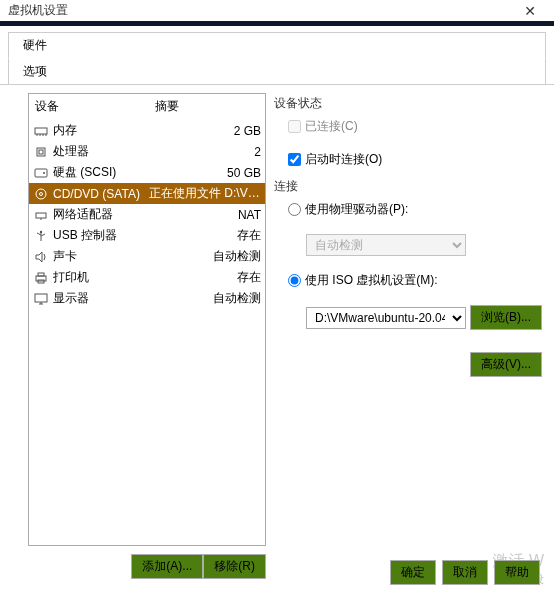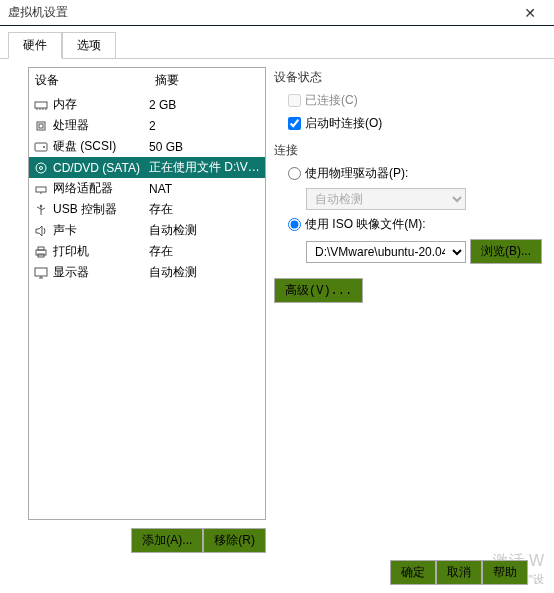"虚拟机设置" .titlebar { border-bottom: 1px solid #0f172a -> 5px solid #0f172a }
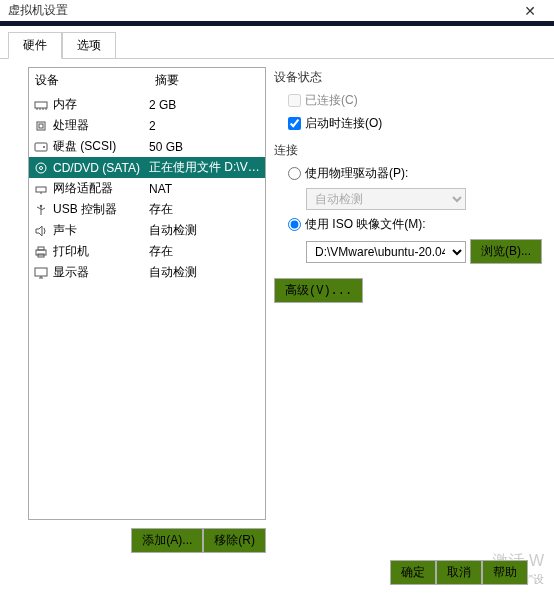"硬件" .tabs { flex-direction: none -> column }
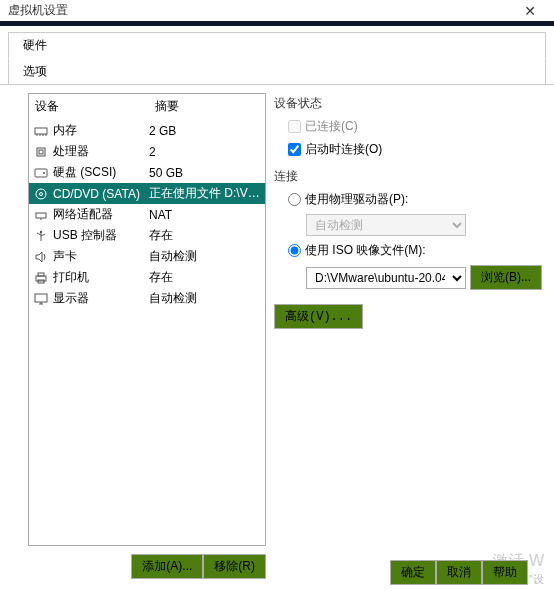"内存" .hw-row { text-align: none -> right }
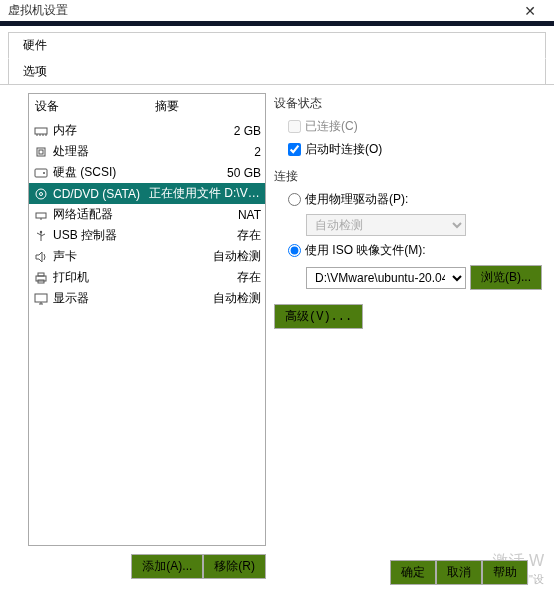"已连接(C)" .indent { gap: 6px -> 16px }
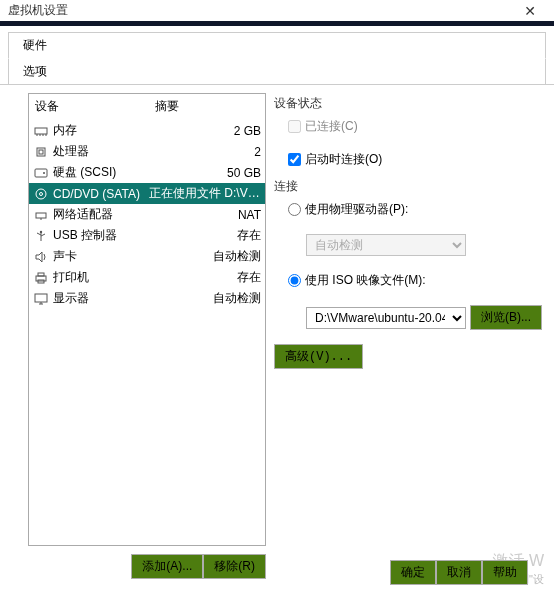"CD/DVD (SATA)" .hw-row.selected { background: #0f766e -> #a16207 }
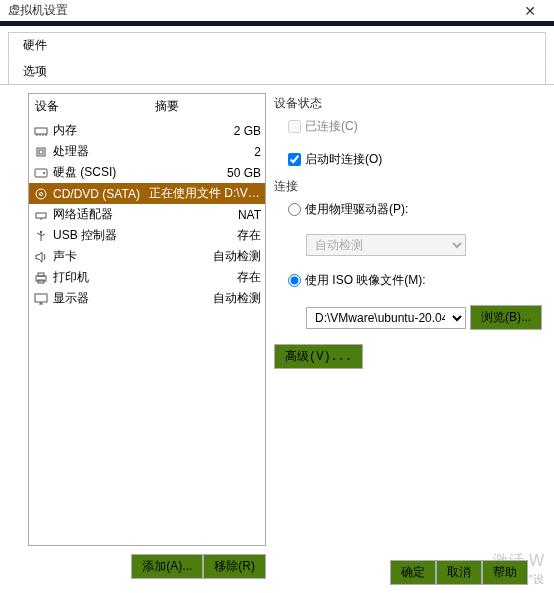"使用 ISO 映像文件(M):" span { text: 映像文件 -> 虚拟机设置 }
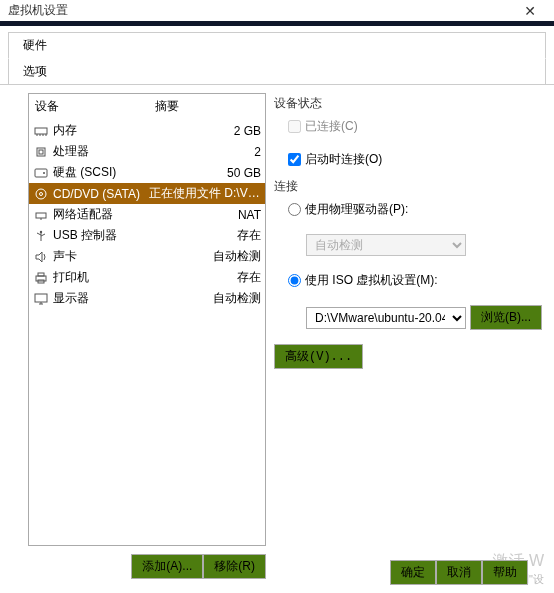"高级(V)..." .right-btns { font-family: Liberation Mono, monospace -> none; justify-content: flex-start -> flex-end; margin-top: 4px -> 12px }
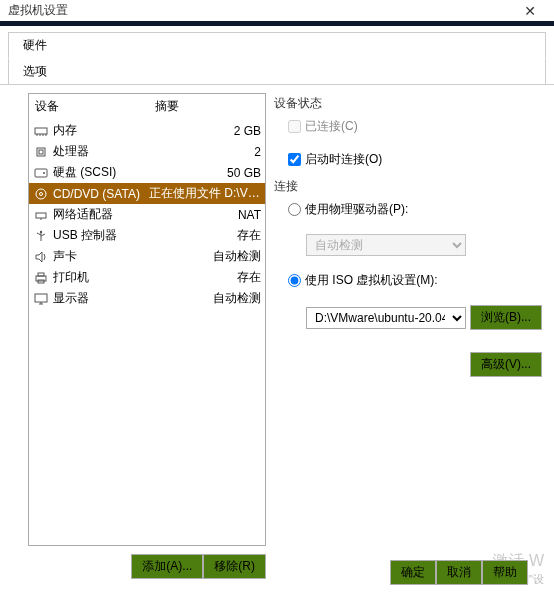"确定" .footer { gap: none -> 6px; right: 26px -> 14px }
